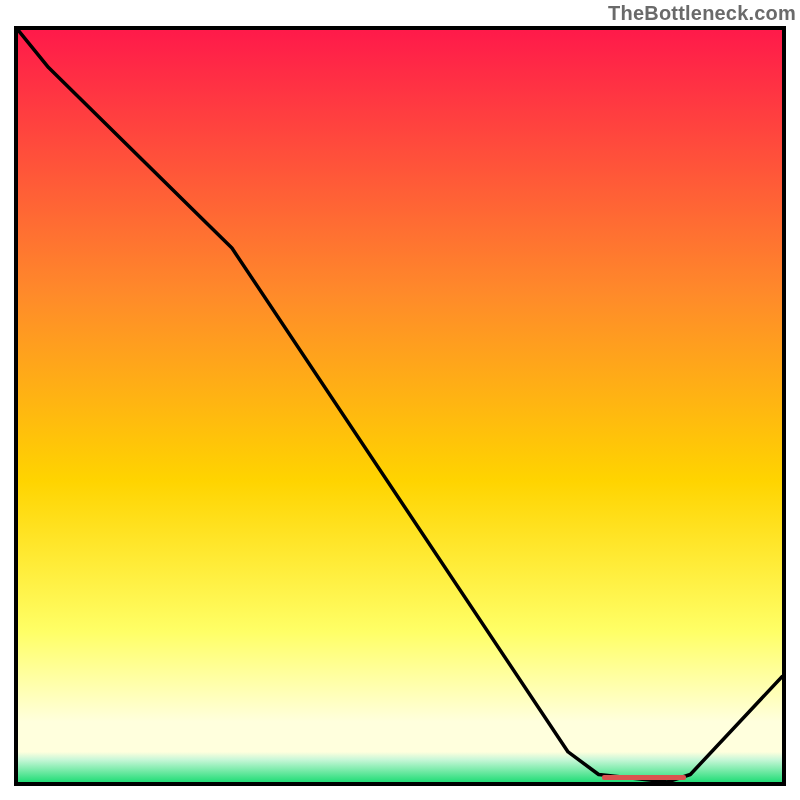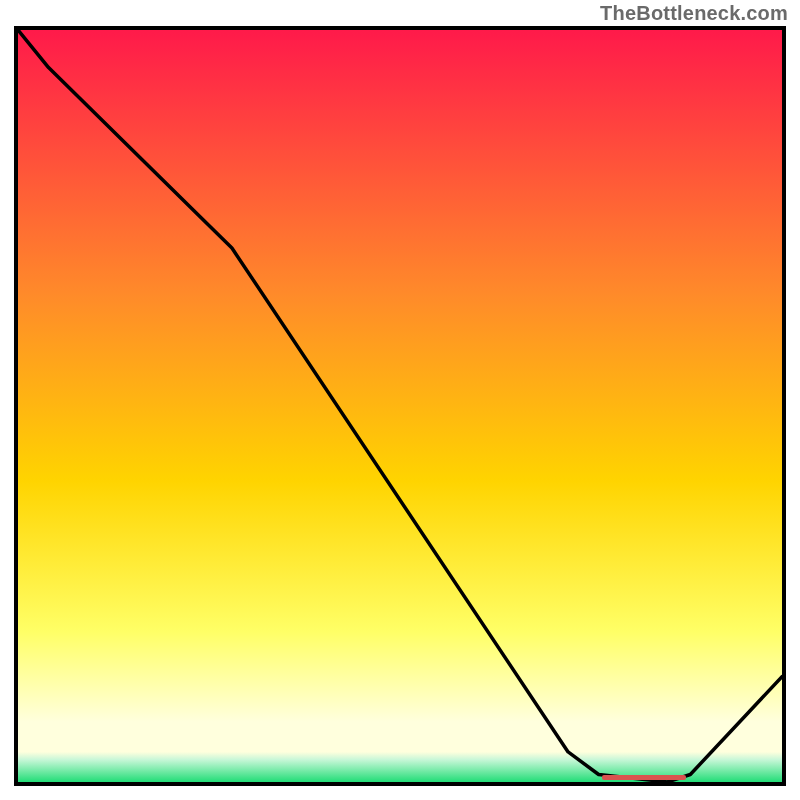"TheBottleneck.com" .watermark { right: 12px -> 4px }
